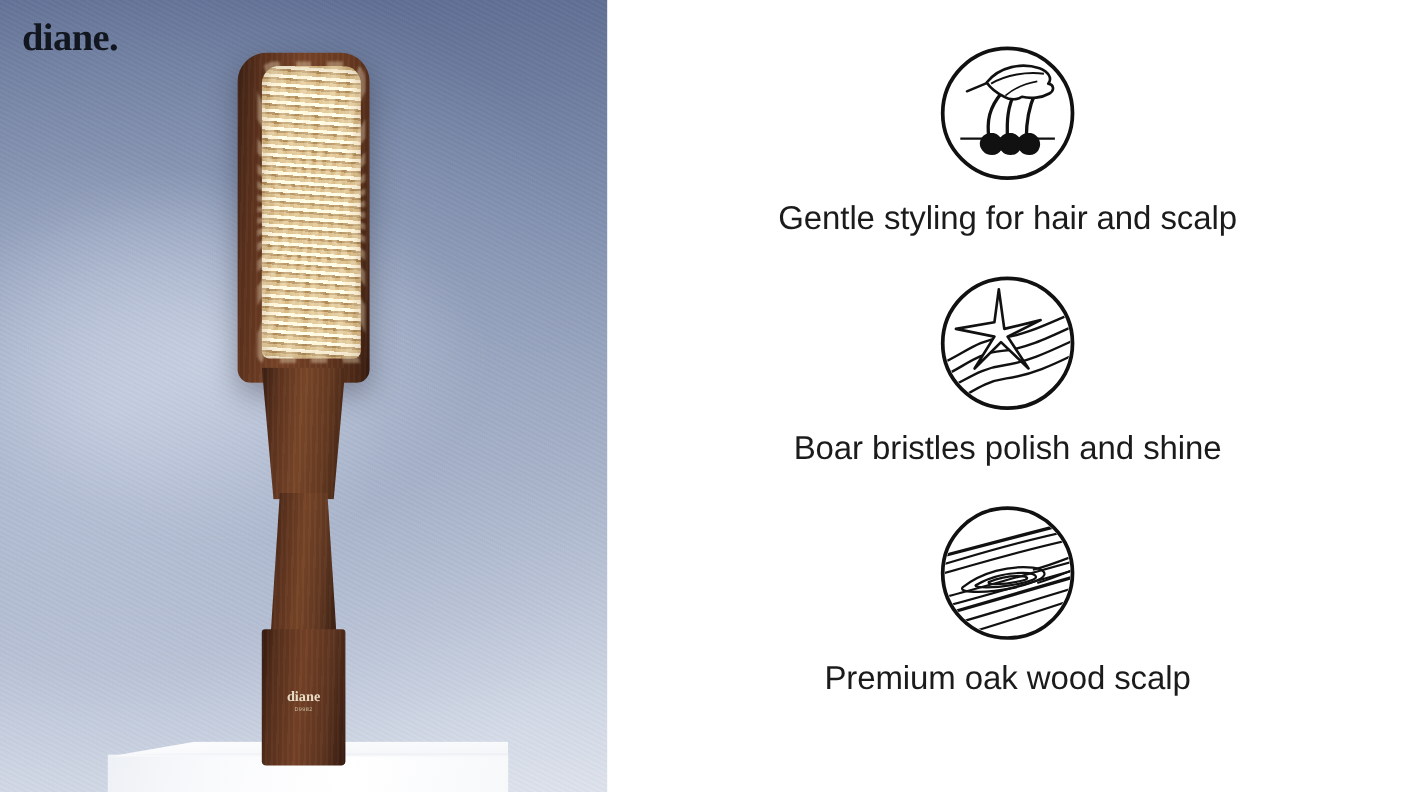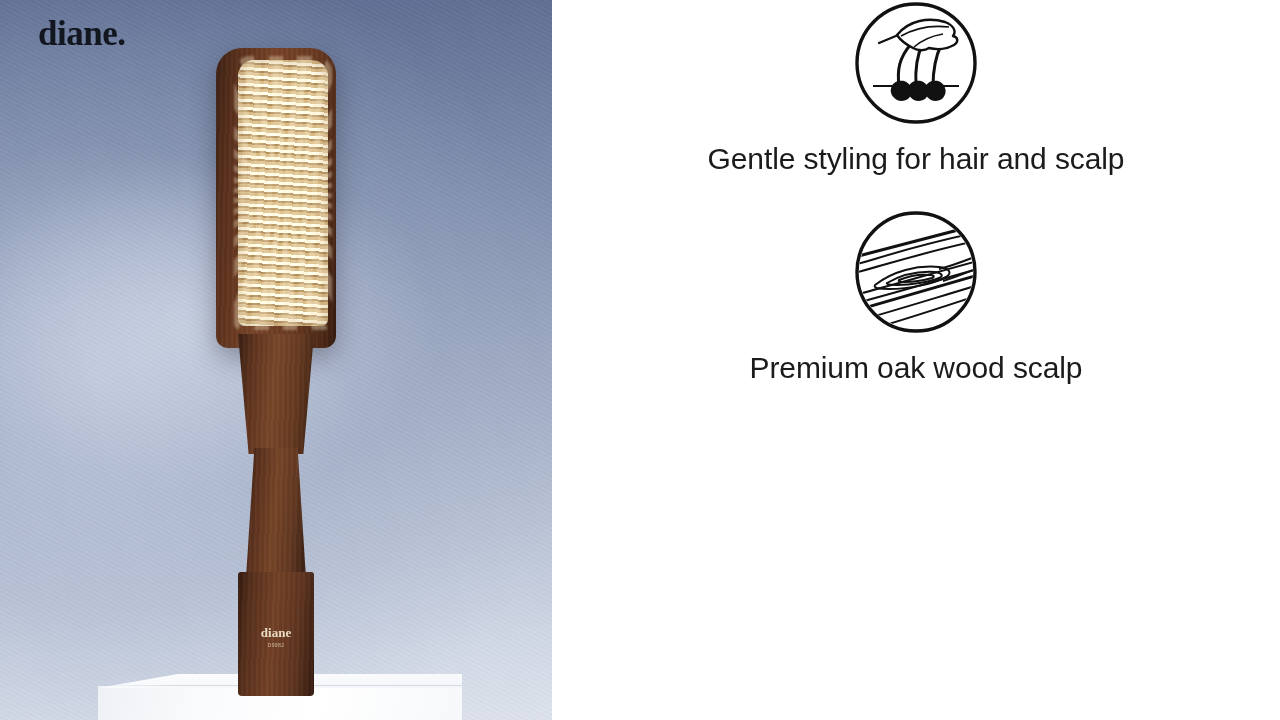"diane." .brand-logo { left: 38px -> 20px }
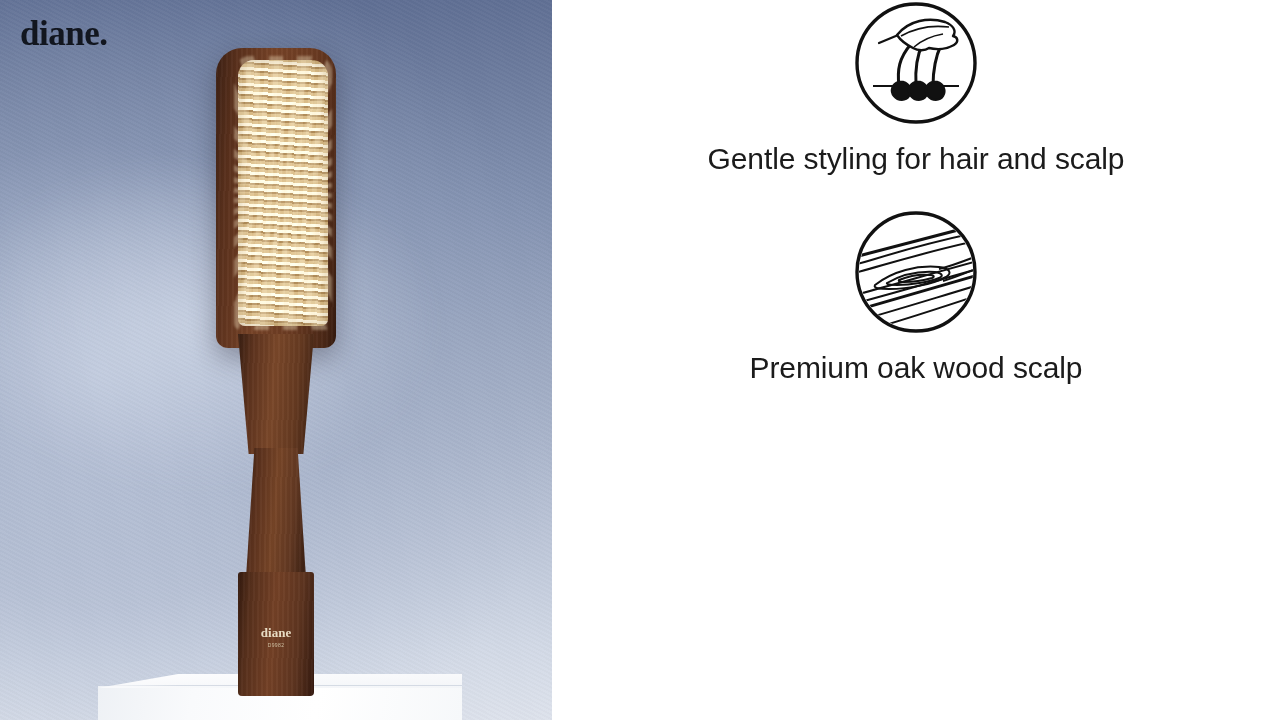"Gentle styling for hair and" .feature-panel { padding-top: none -> 40px }
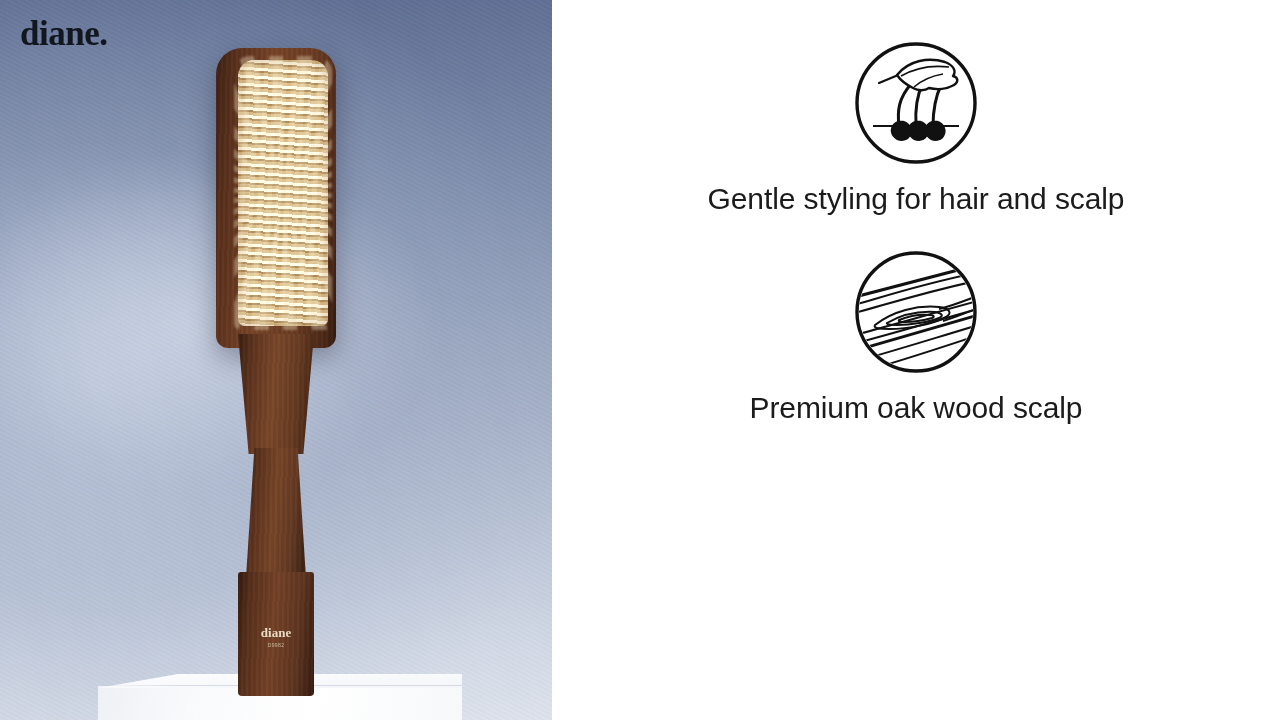"Boar bristles polish and shine" div.feature { html: none -> <div> <svg> <defs> <clipPath> <circle></circle> </clipPath> </defs> <circle></circle> <g> <path></path> <path></path> <path></path> <path></path> </g> <path></path> </svg> <div>Boar bristles polish and shine</div> </div> }
